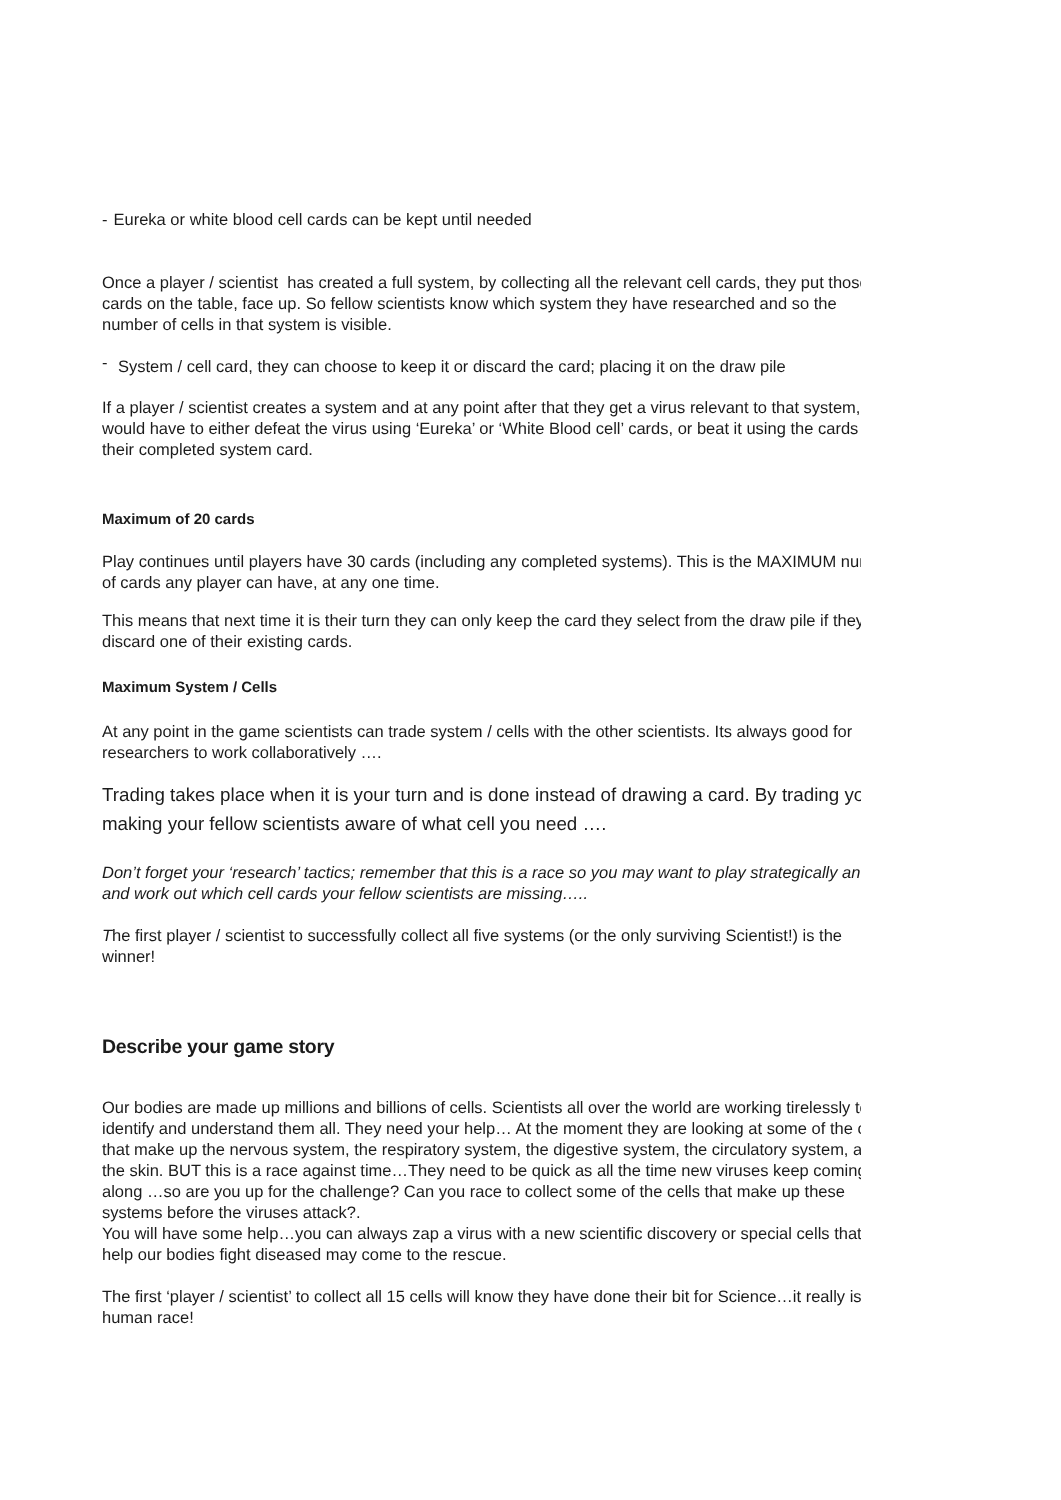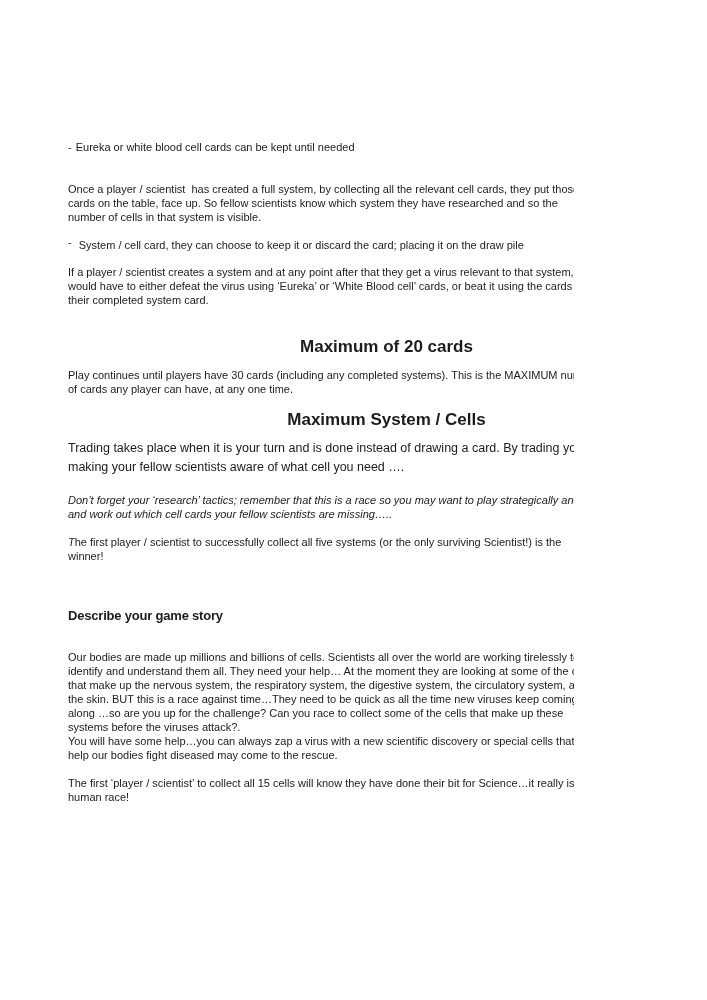"Maximum of 20 cards" .h3 { font-size: 17px -> 10px; text-align: center -> none }
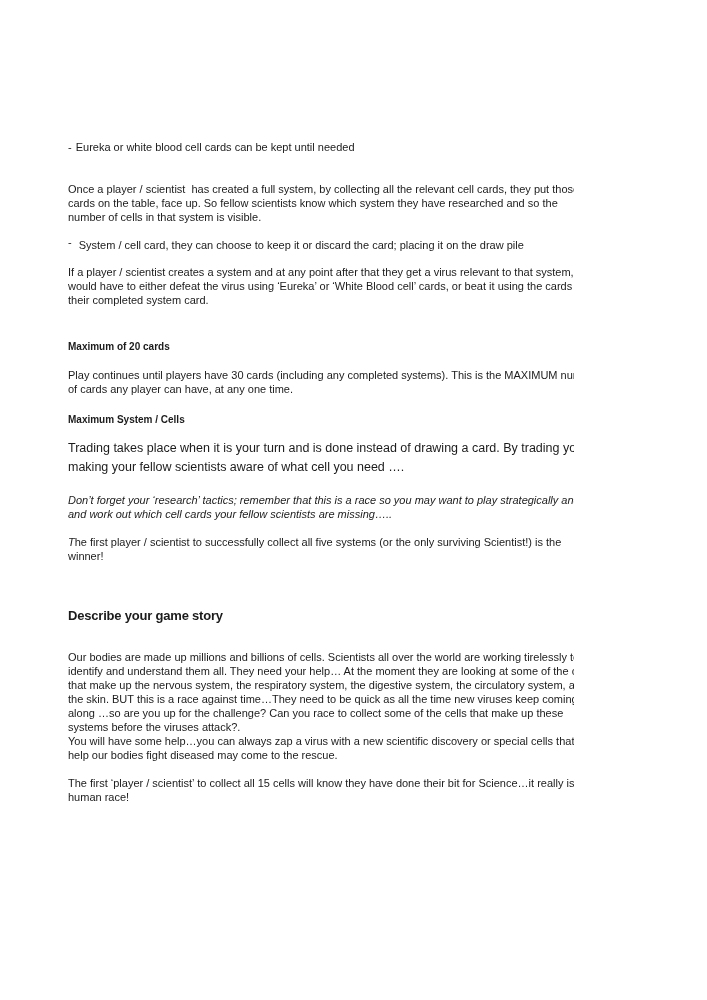"This means that next time" p.blk { html: none -> <p>This means that next time it is their turn they can only keep the card they select from the draw pile if they discard one of their existing cards.</p> }
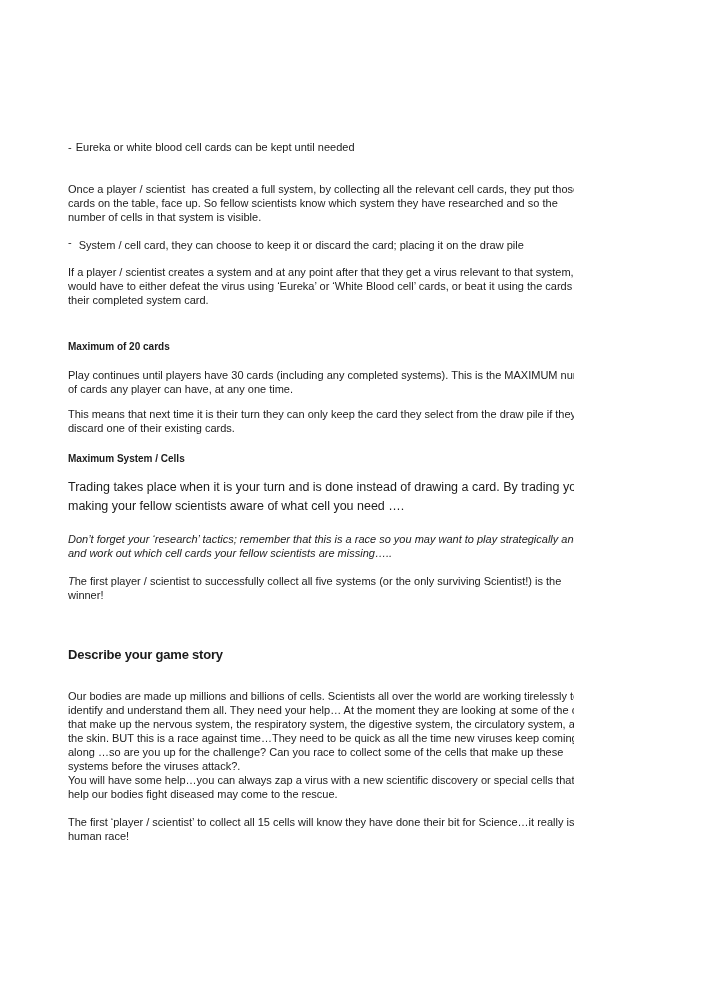"At any point in the" p.blk { html: none -> <p>At any point in the game scientists can trade system / cells with the other scientists. Its always good for researchers to work collaboratively ….</p> }
